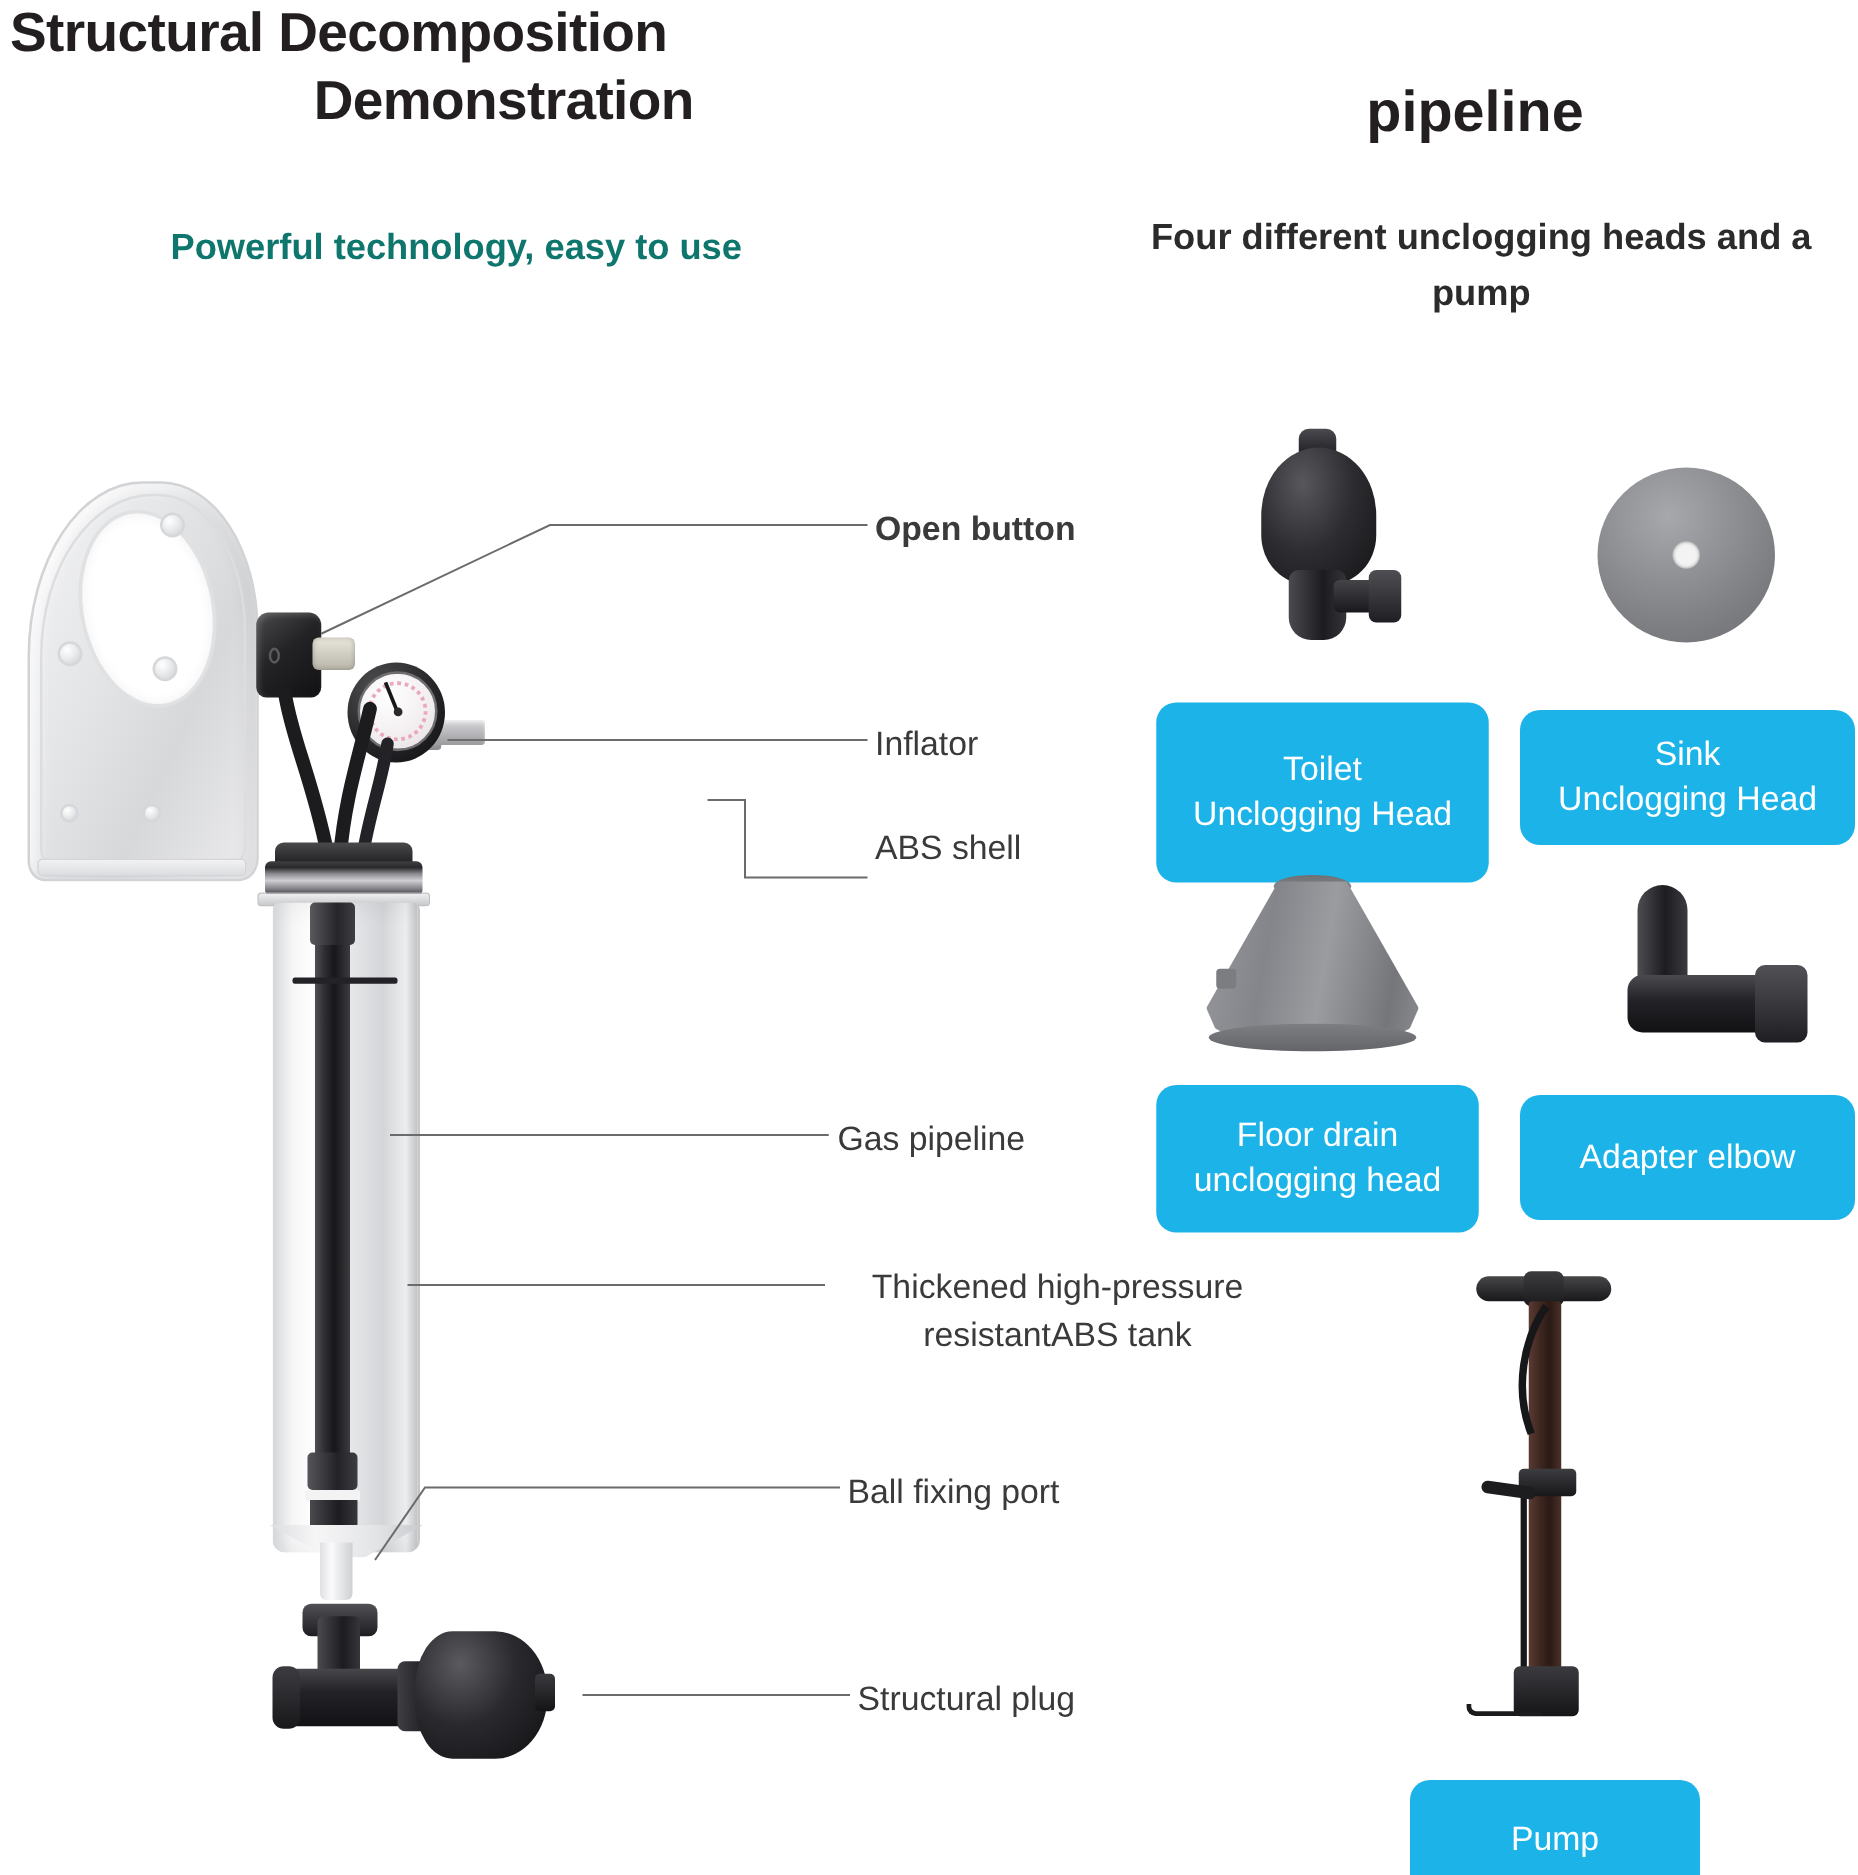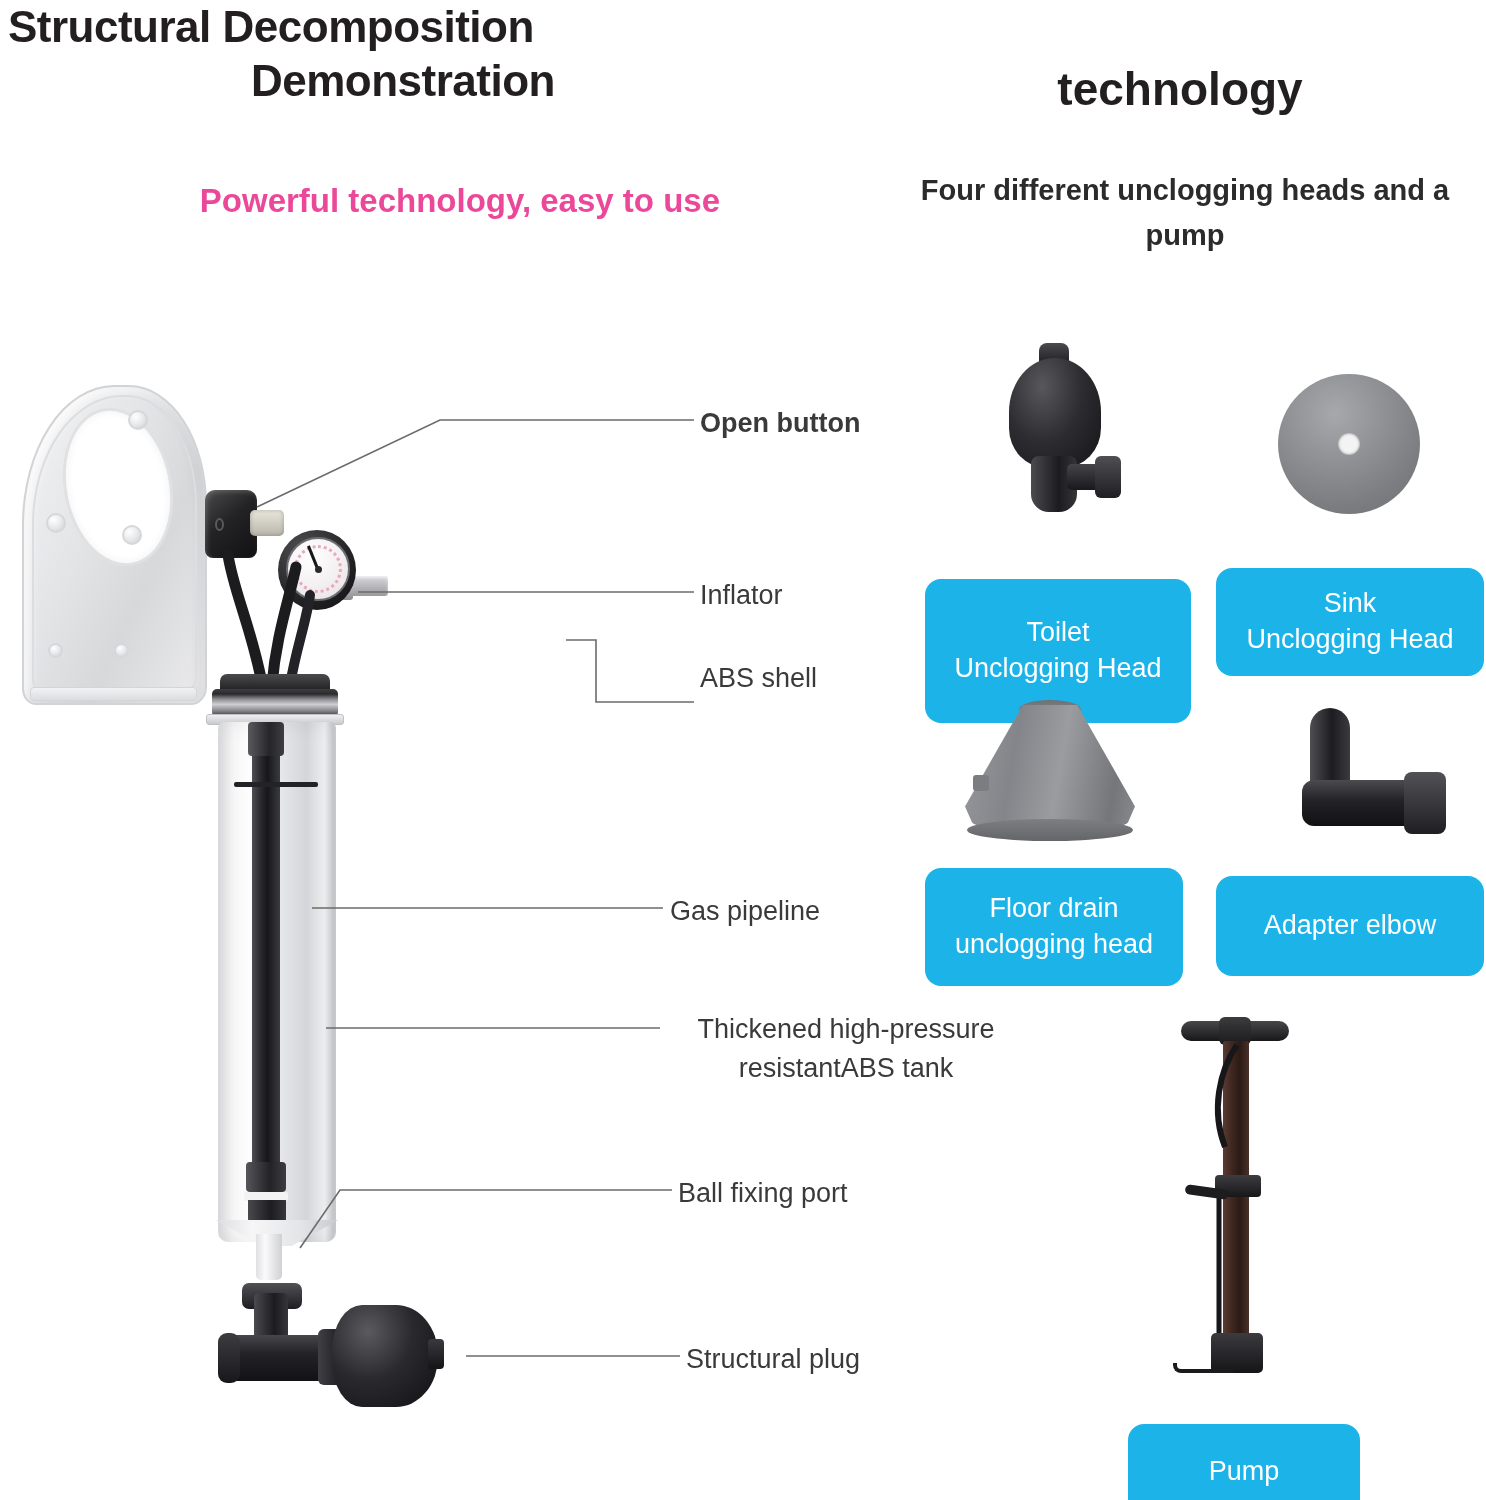"technology" div.right-title { text: technology -> pipeline }
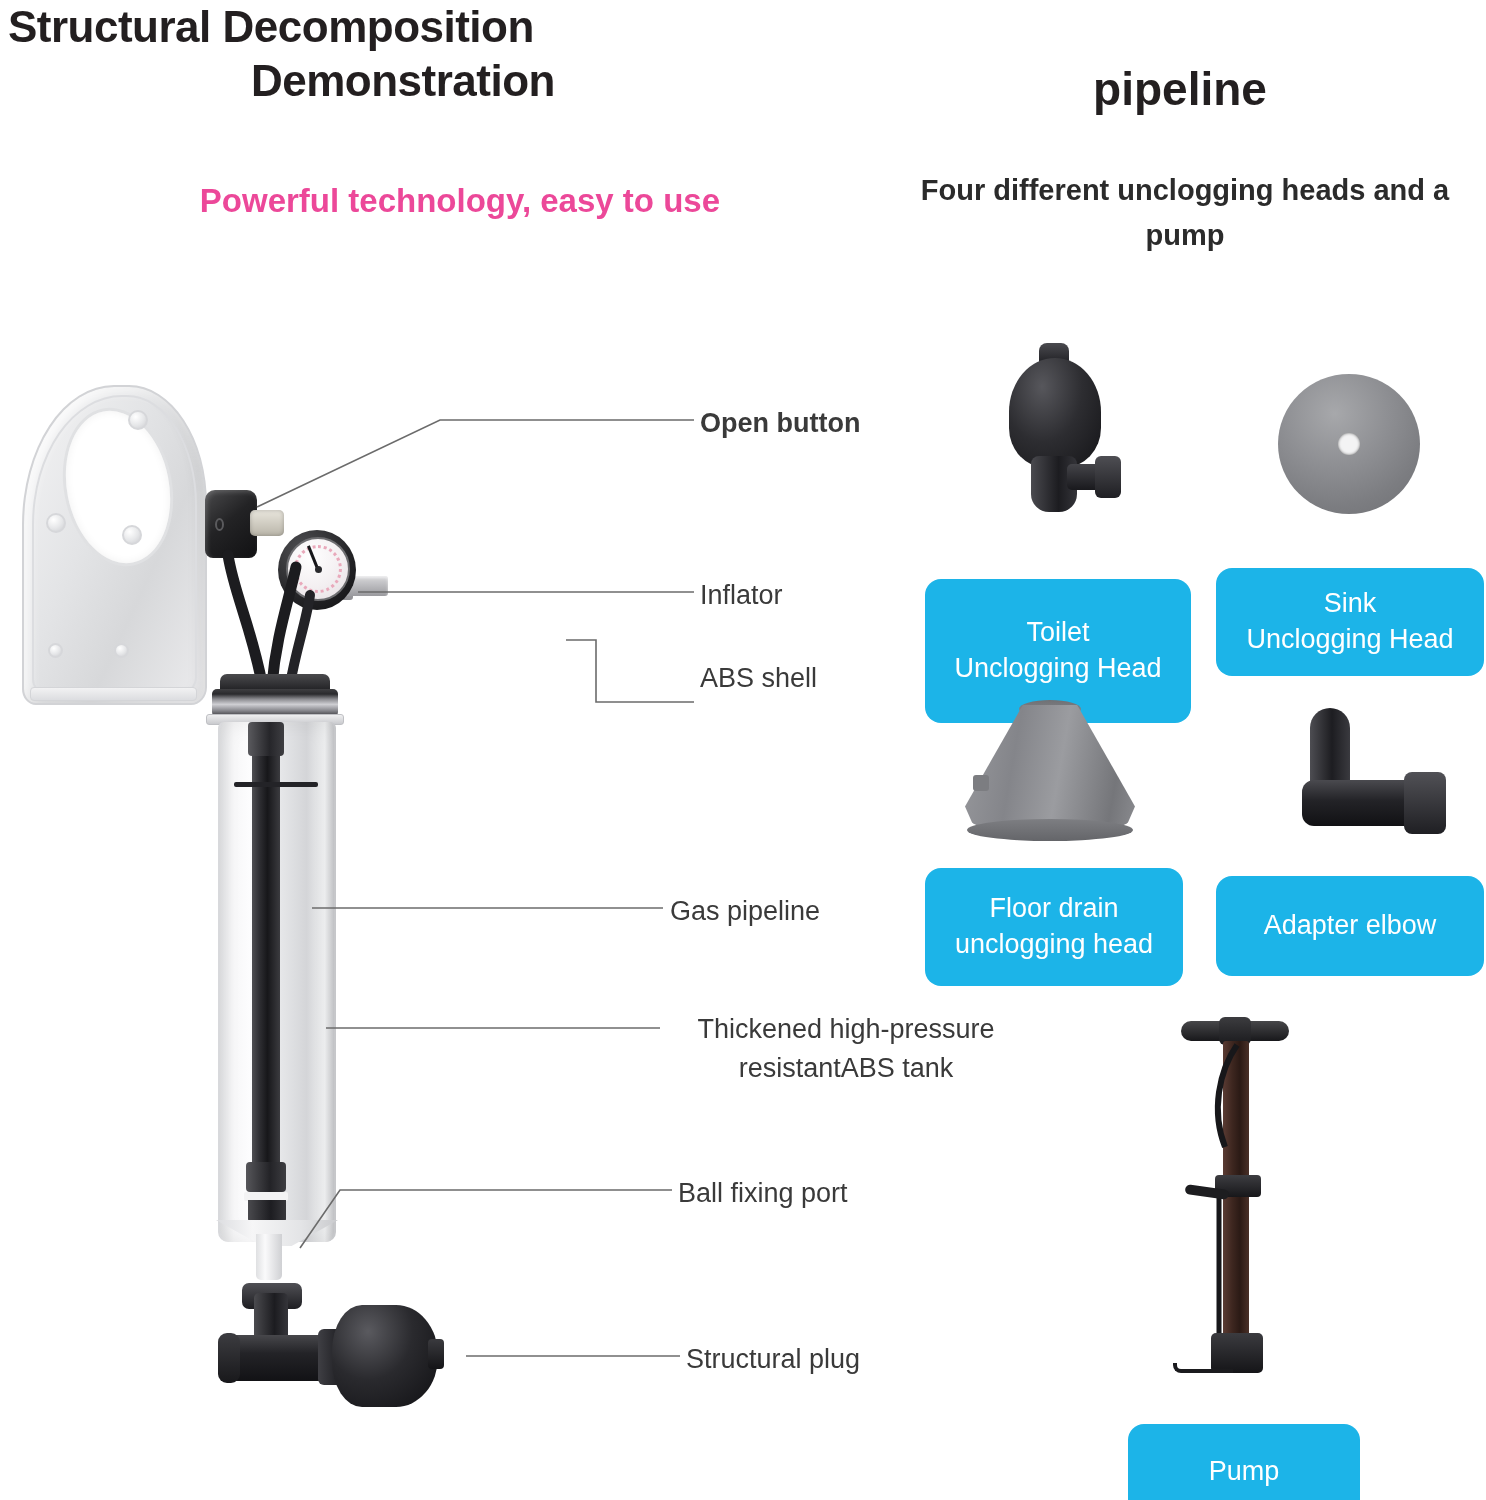"Powerful technology, easy to use" .left-sub { color: #ec4899 -> #0f766e; font-size: 33px -> 29px; text-align: right -> center }
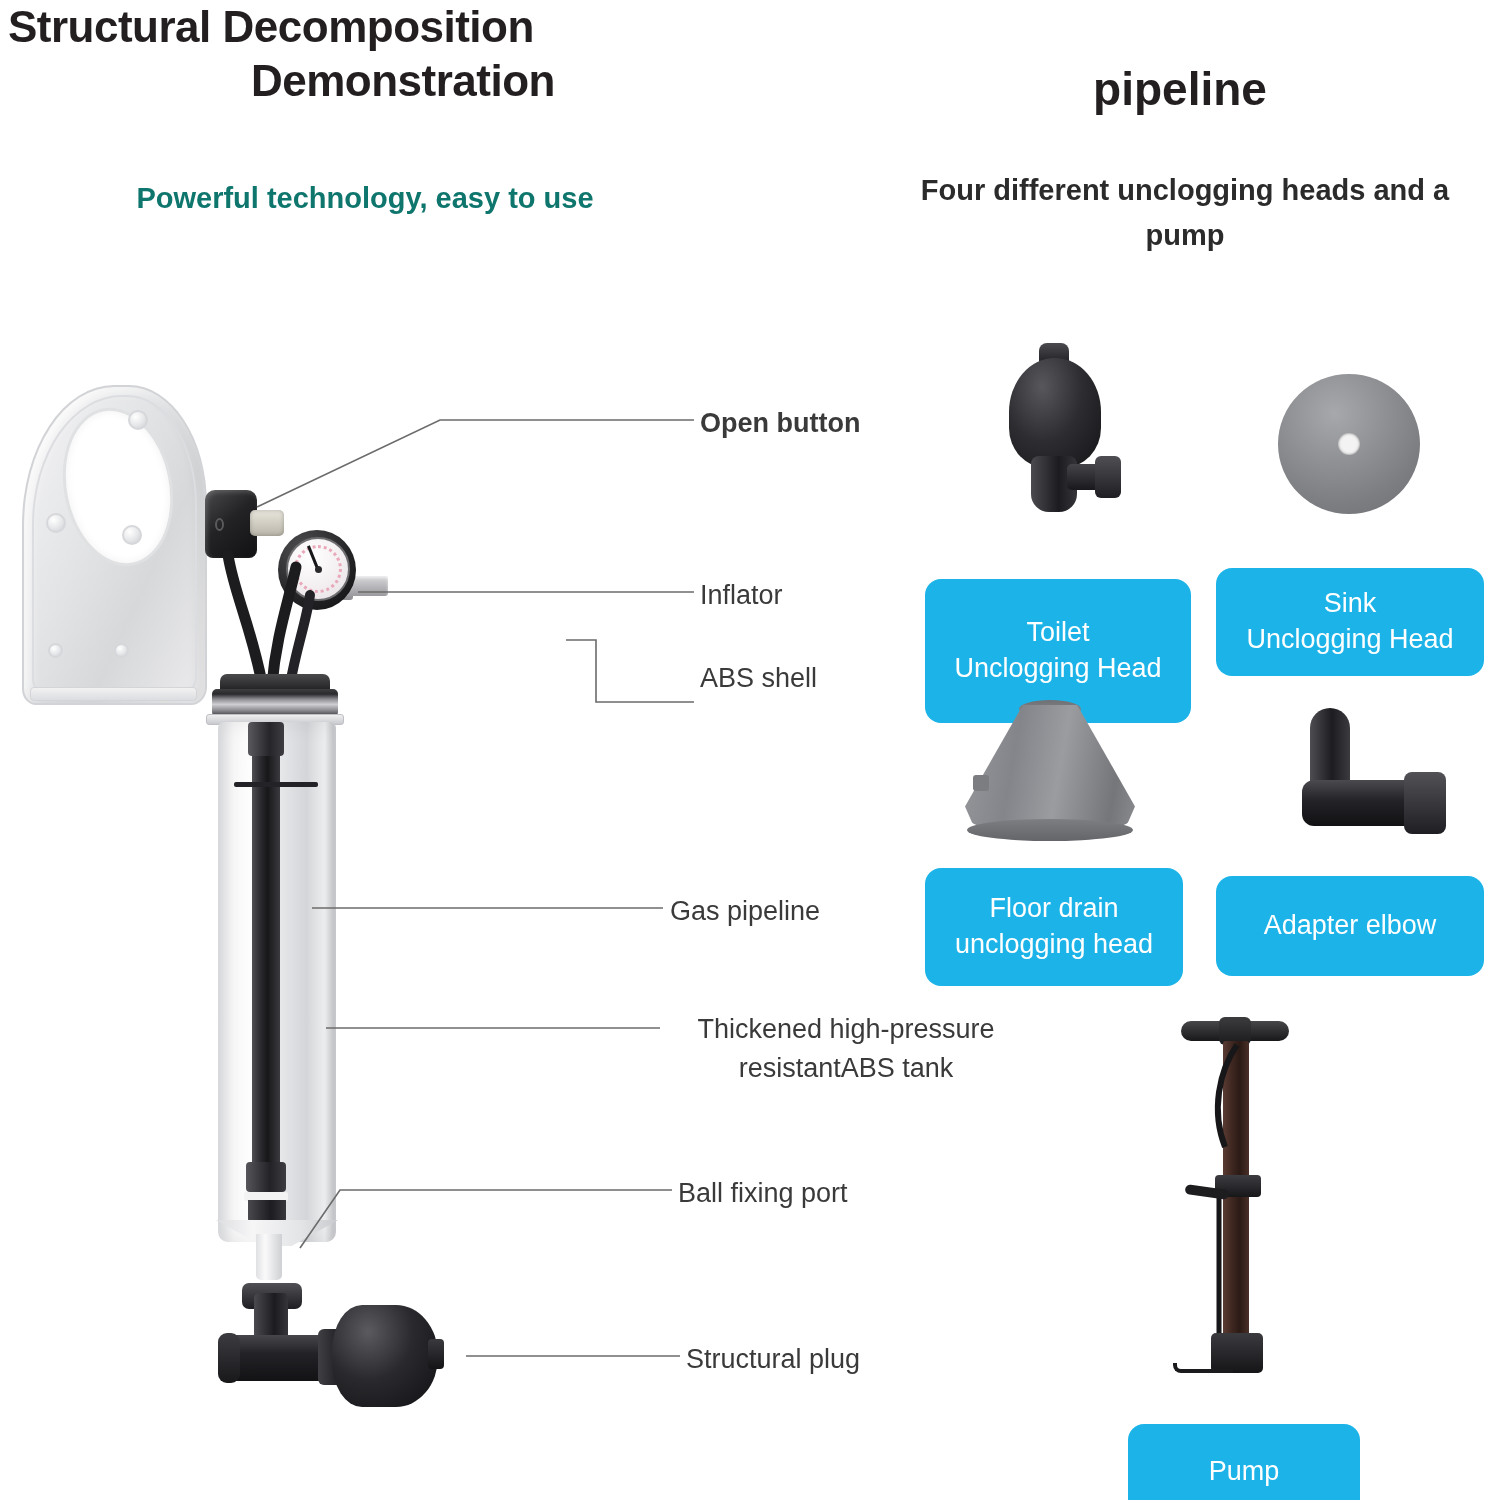"Toilet" div.pill { margin-top: 17px -> none }
